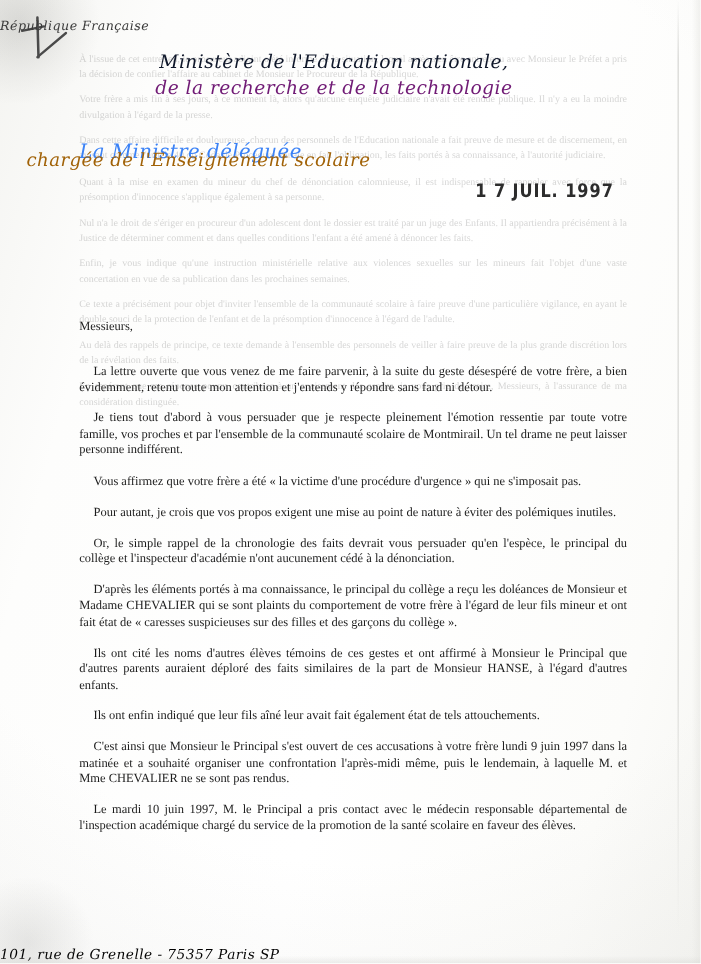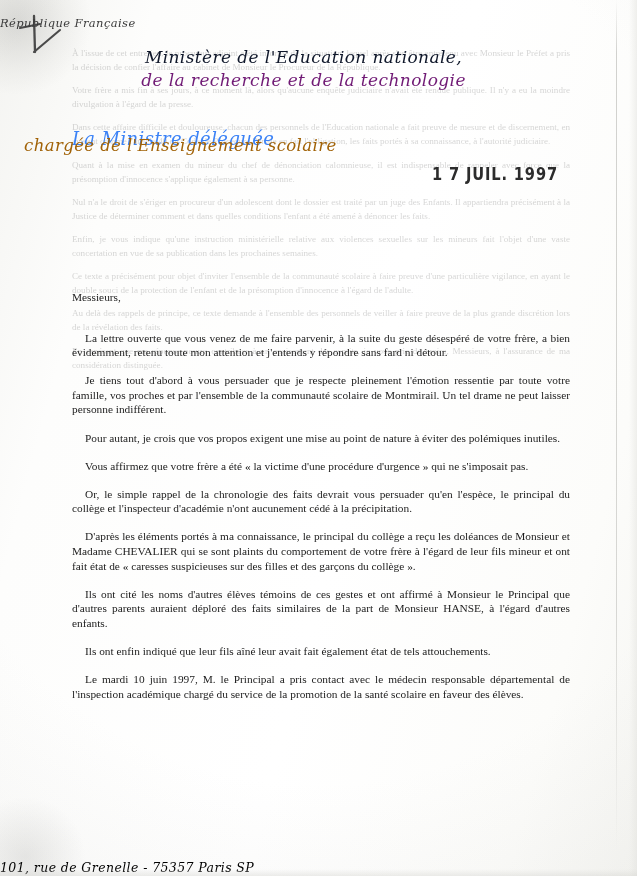"Pour autant, je crois que" p.para { order: before "Vous affirmez que votre frère" -> after "Vous affirmez que votre frère" }
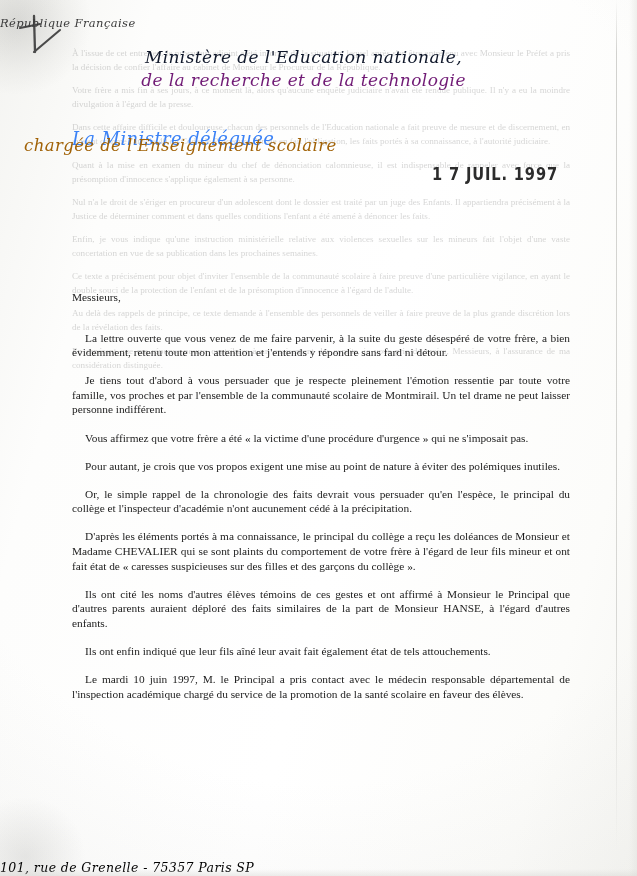"Or, le simple rappel de" p.para { text: précipitation -> dénonciation }
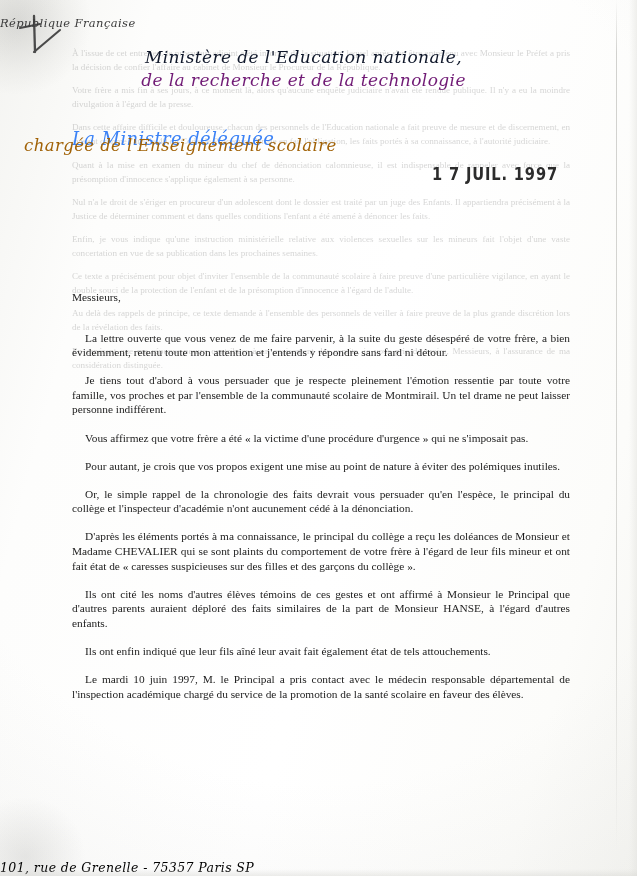"C'est ainsi que Monsieur le" p.para { html: none -> <p>C'est ainsi que Monsieur le Principal s'est ouvert de ces accusations à votre frère lundi 9 juin 1997 dans la matinée et a souhaité organiser une confrontation l'après-midi même, puis le lendemain, à laquelle M. et Mme CHEVALIER ne se sont pas rendus.</p> }
